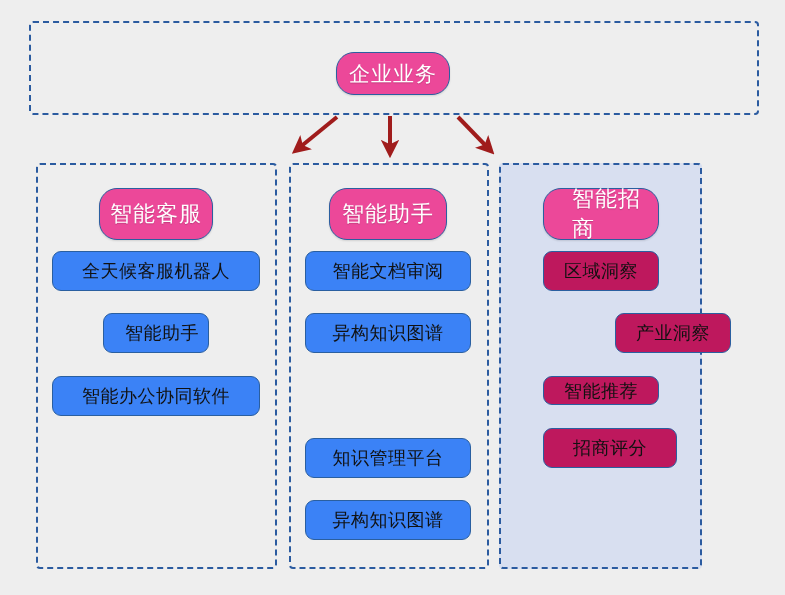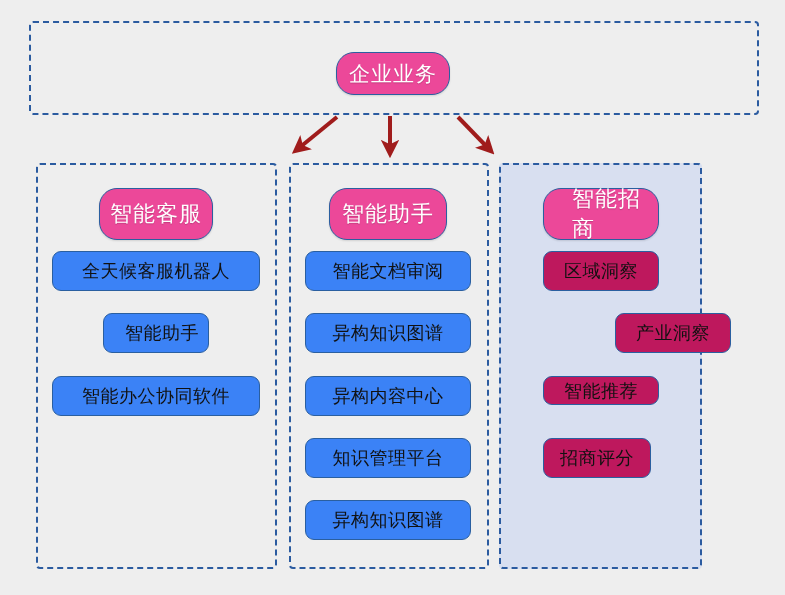"异构内容中心" div.item-box { html: <div>异构内容中心</div> -> none }
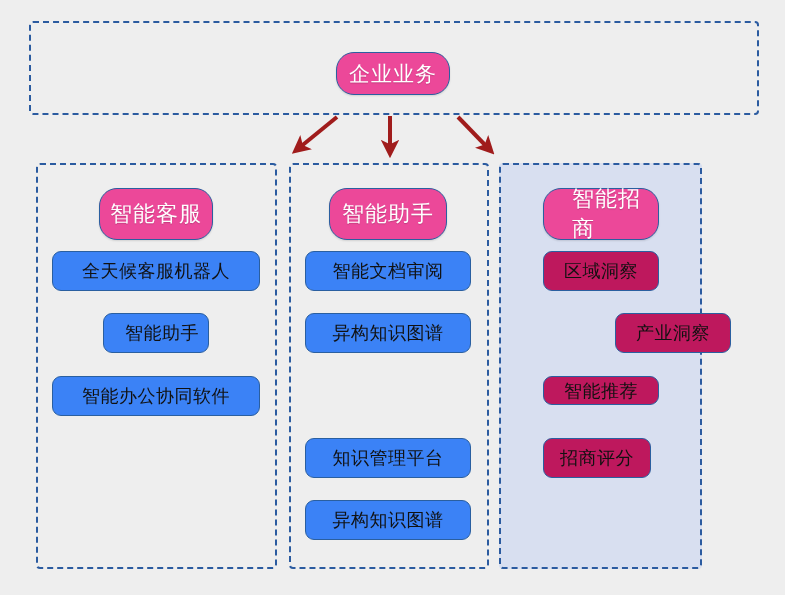"招商评分" #c3-i3 { top: 438px -> 428px; width: 108px -> 134px }
